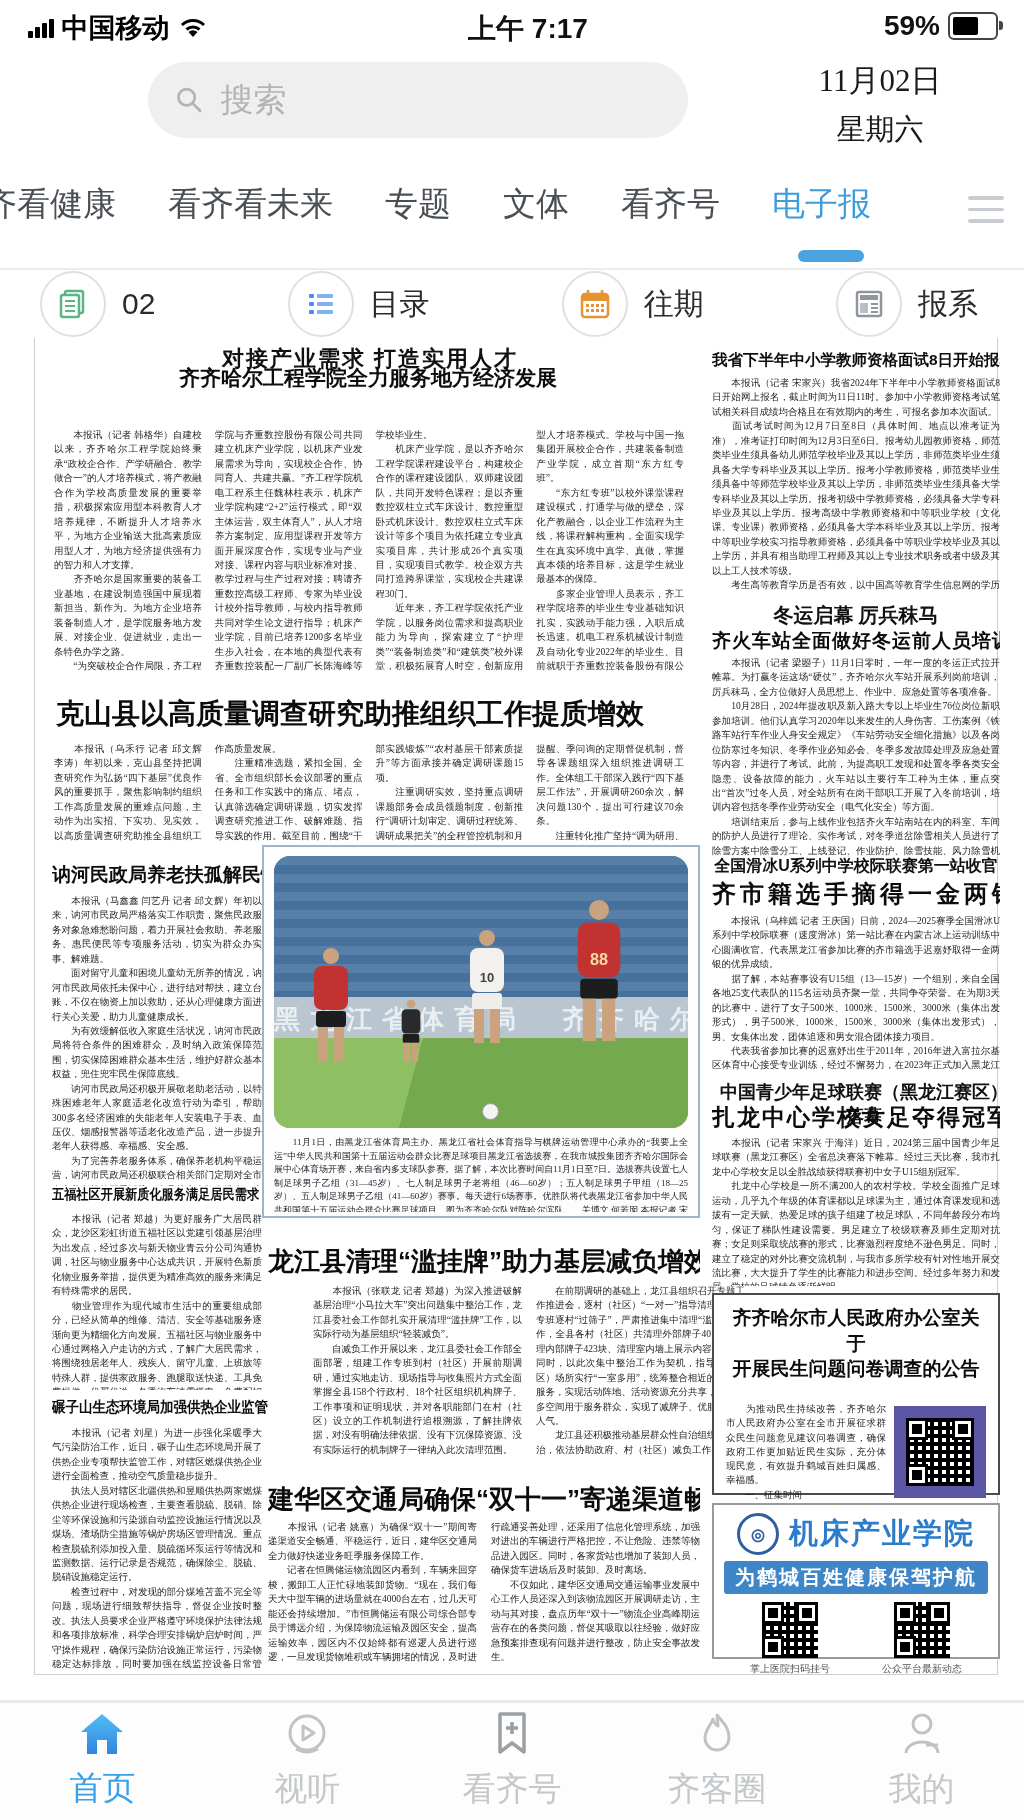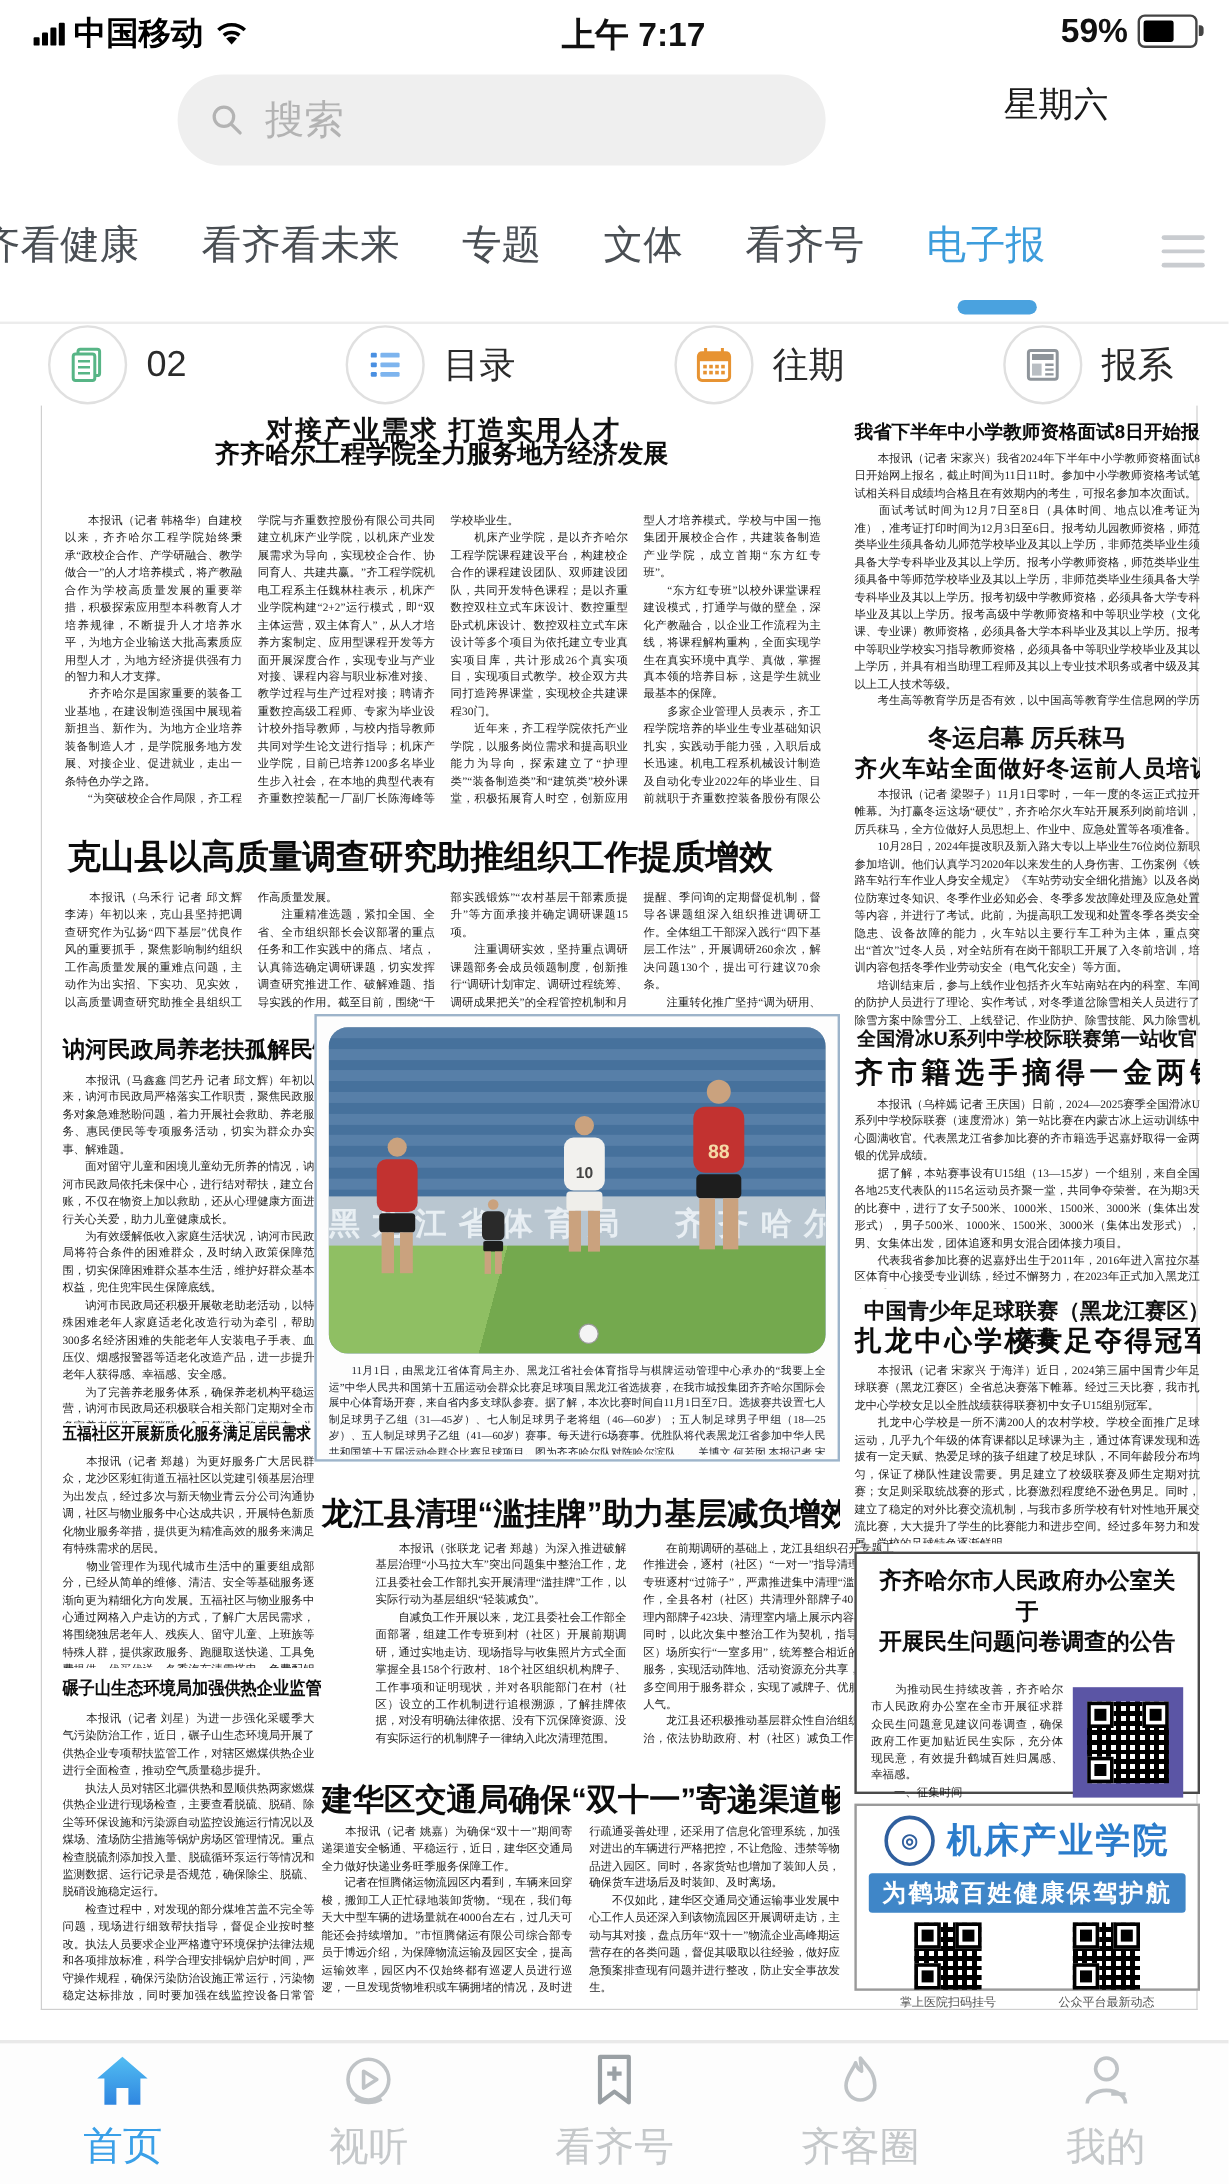"11月02日" div.d1 { html: none -> <div>11月02日</div> }
